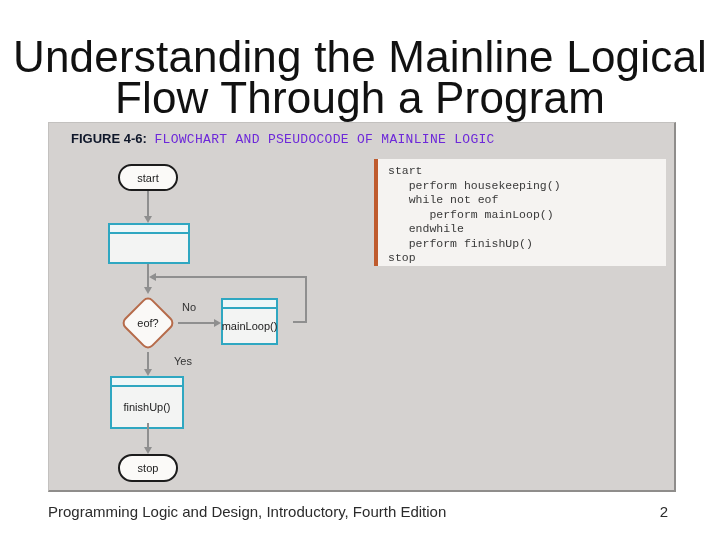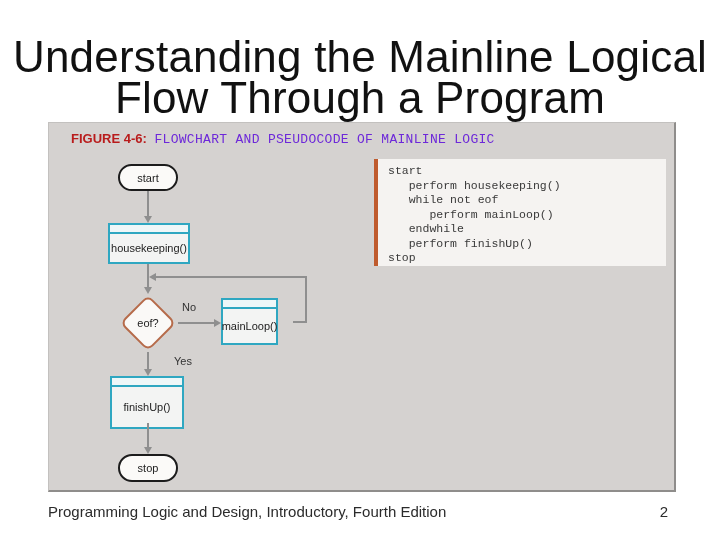"FIGURE 4-6:" .figure-caption .cap-label { color: #b91c1c -> #0f172a }
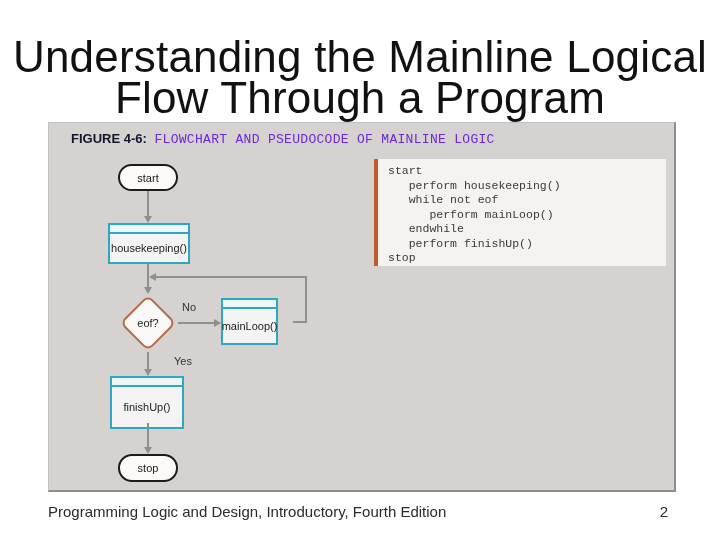"housekeeping()" div.proc-label { html: <div>housekeeping()</div> -> none }
